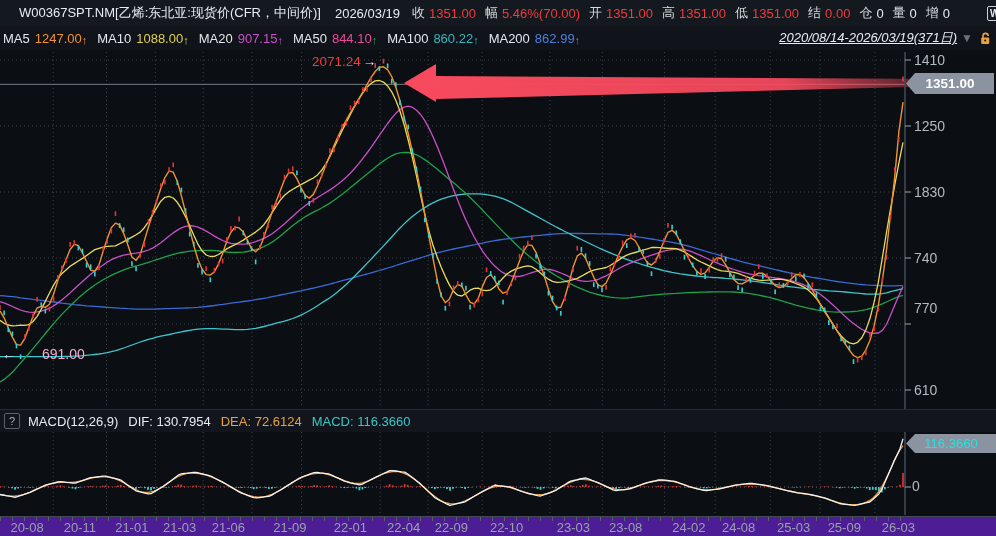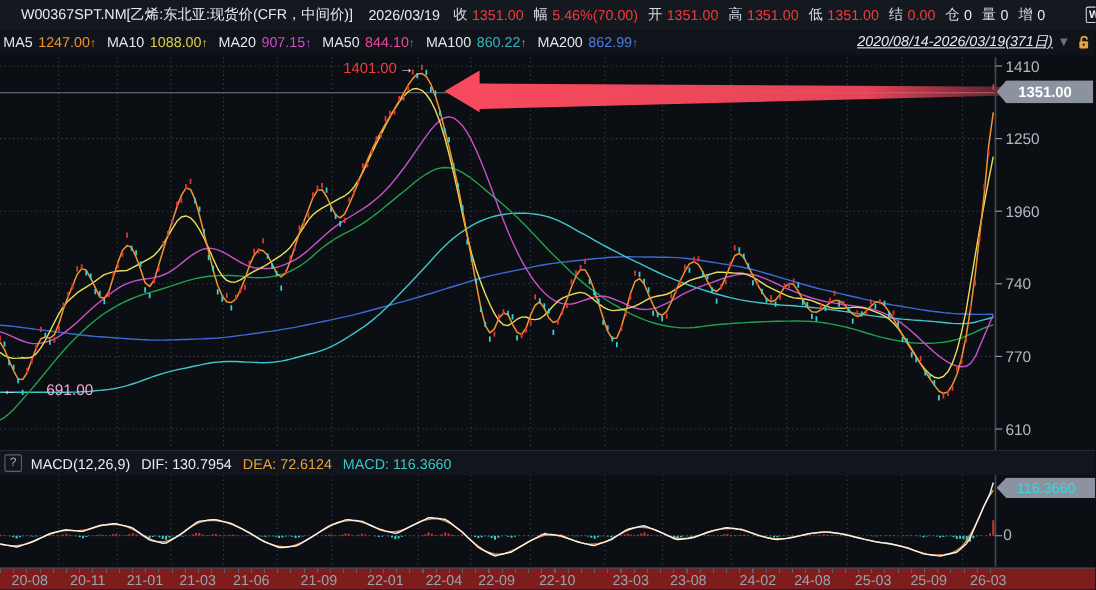"1401.00" span.v { text: 1401.00 -> 2071.24 }
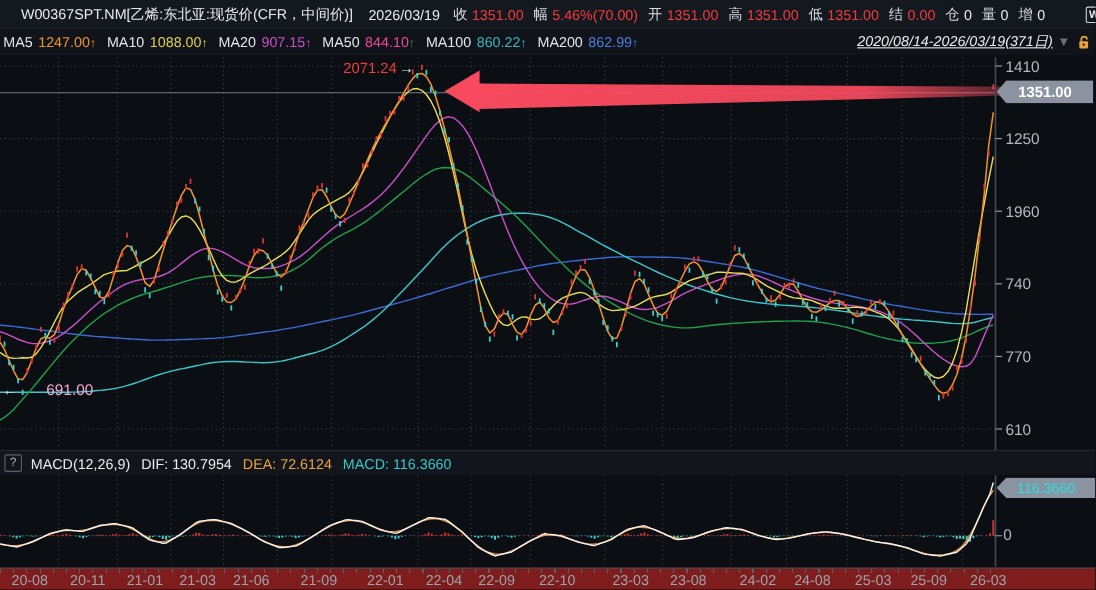"1960" div.y-label { text: 1960 -> 1830 }
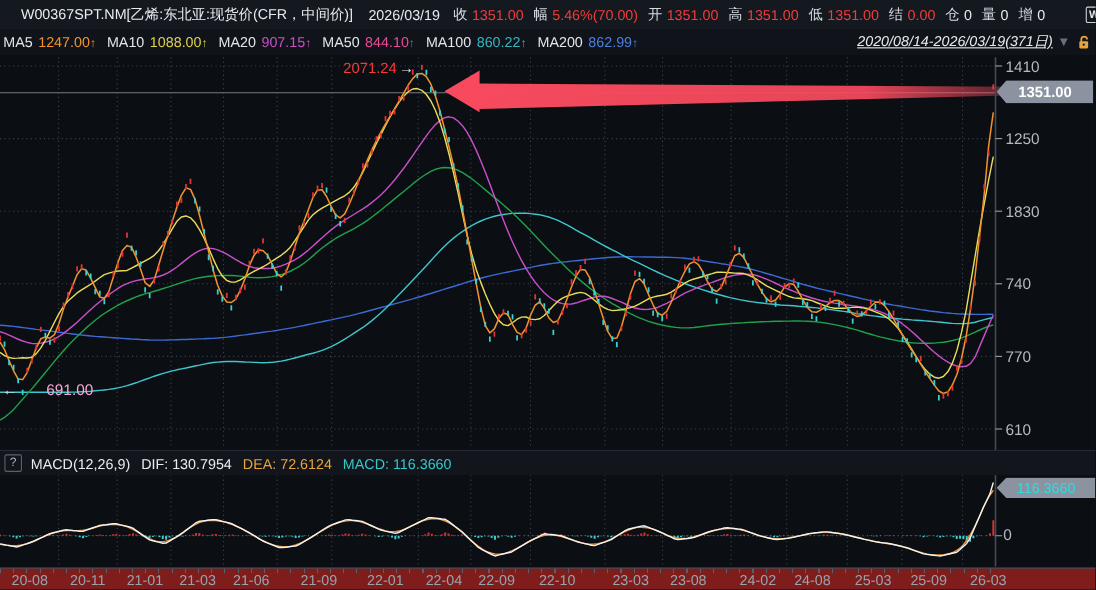"770" div.y-label { top: 316px -> 300px }
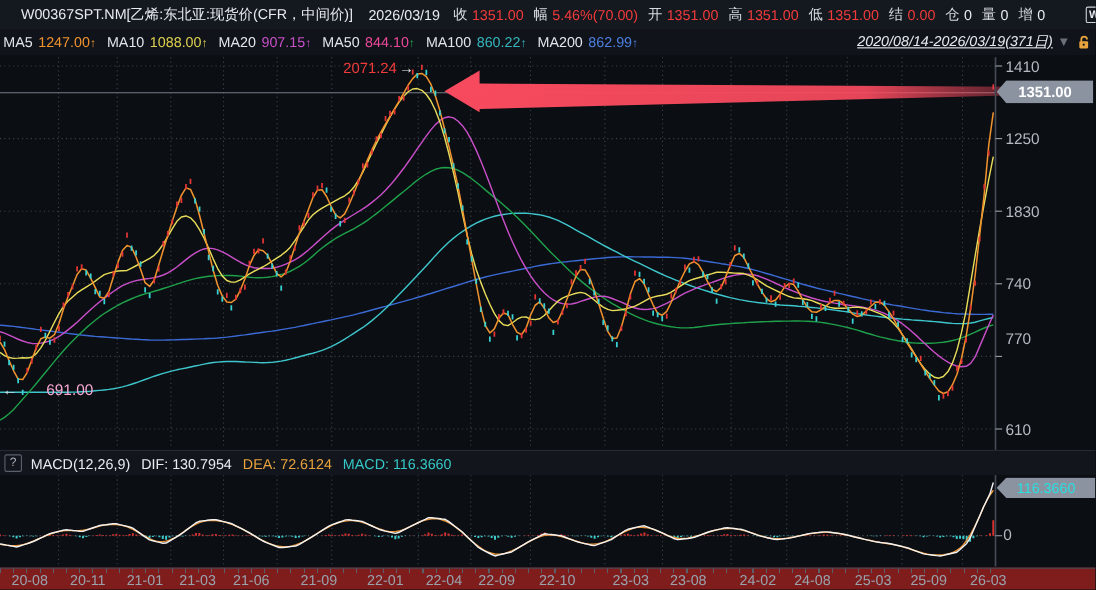"20-08" .x-axis { background: #7f1d1d -> #4c1d95 }
